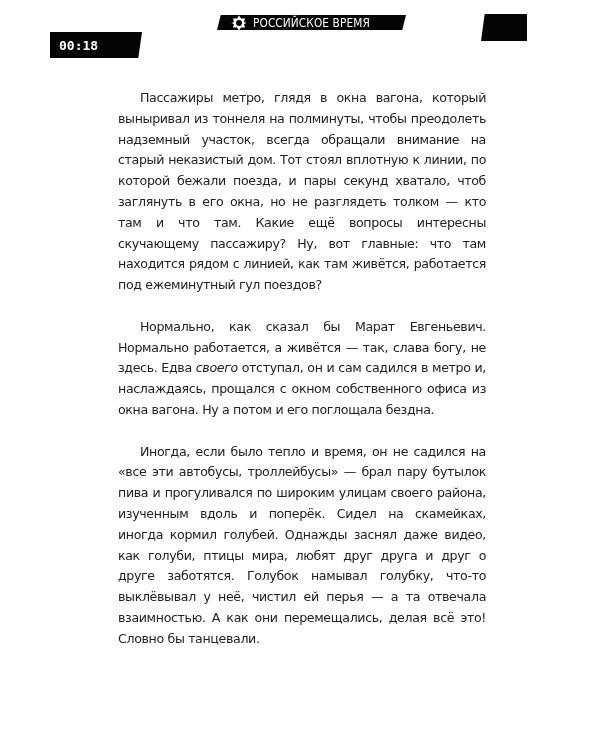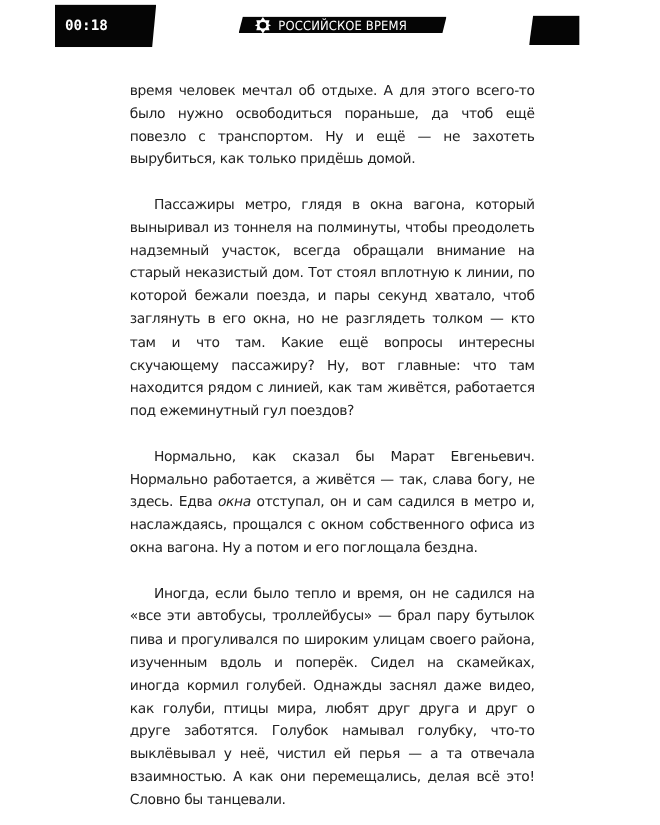"00:18" .bar-left { height: 39px -> 26px; top: 4px -> 32px }
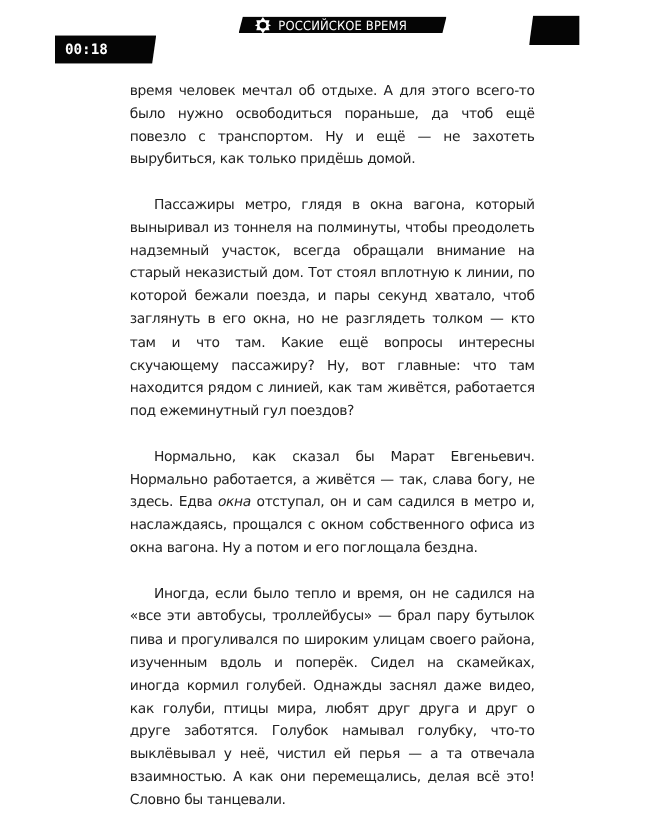"время человек мечтал об отдыхе." p.cont { html: <p>время человек мечтал об отдыхе. А для этого всего-то было нужно освободиться пораньше, да чтоб ещё повезло с транспортом. Ну и ещё — не захотеть вырубиться, как только придёшь домой.</p> -> none }
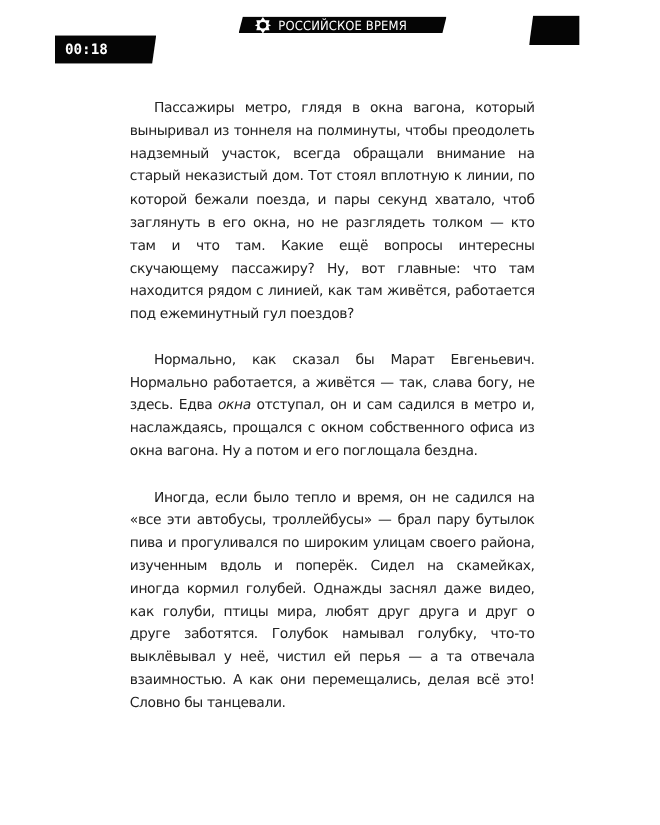"окна" span.ital { text: окна -> своего }
